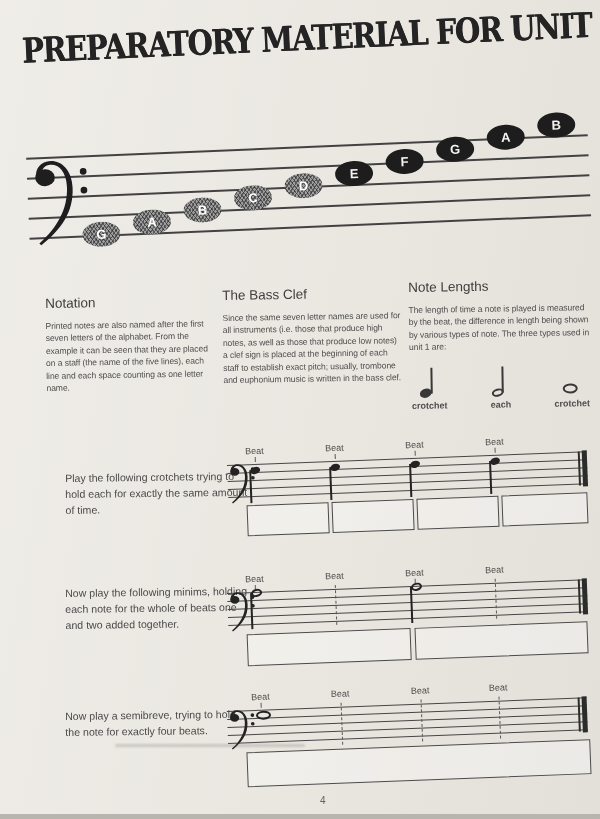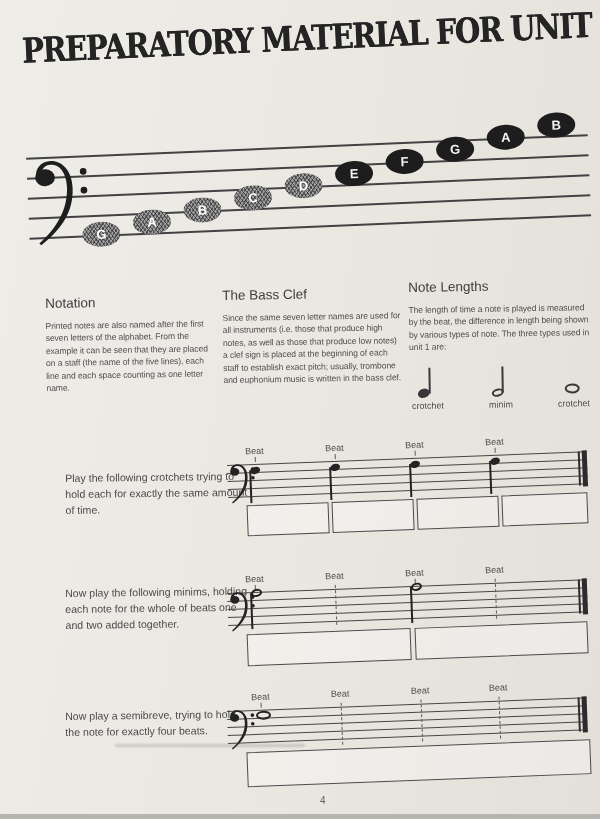"crotchet" .symlabel { font-weight: none -> bold }
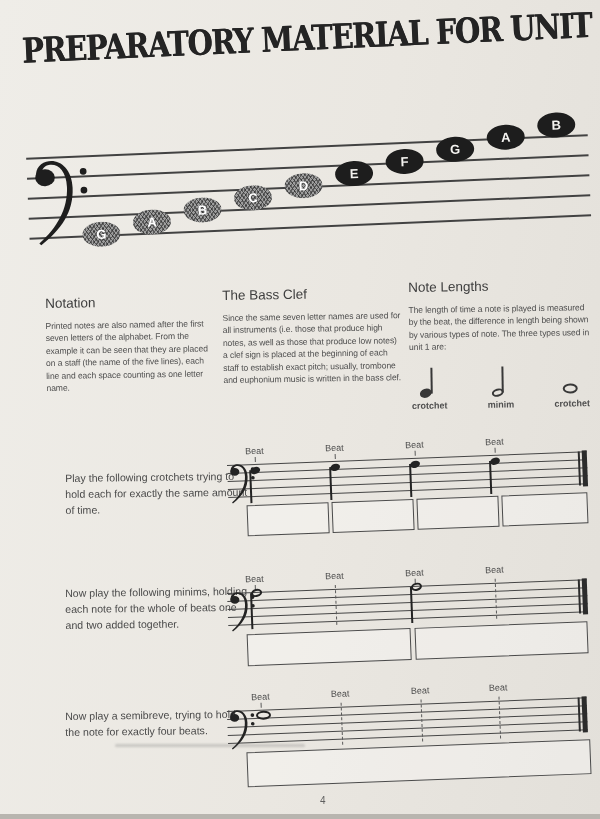"minim" div.symlabel { text: minim -> each }
